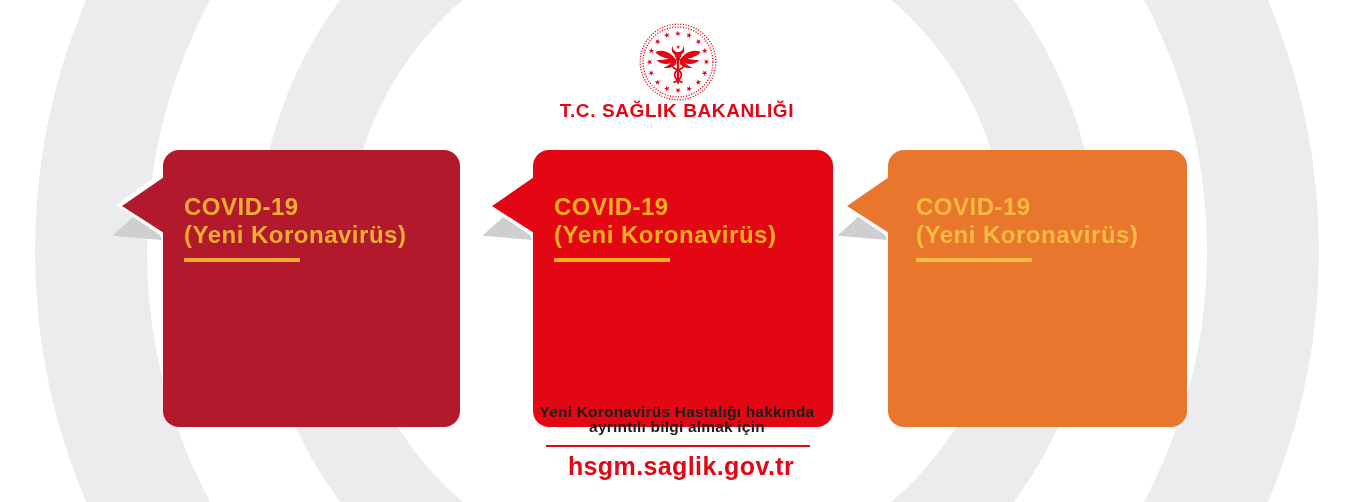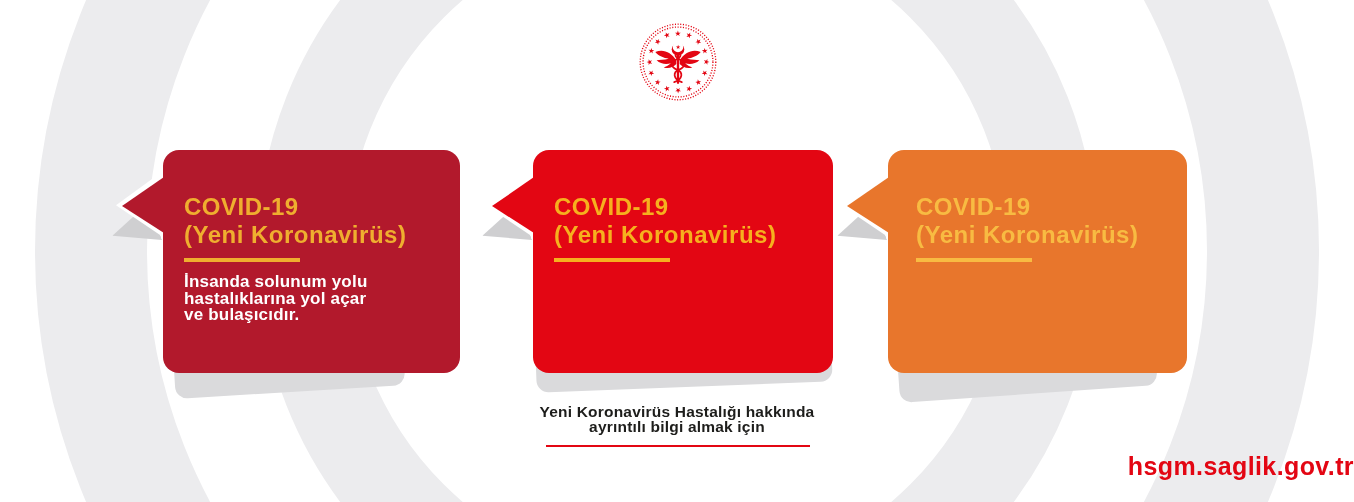"T.C. SAĞLIK BAKANLIĞI" div.ministry-name { html: none -> <div>T.C. SAĞLIK BAKANLIĞI</div> }
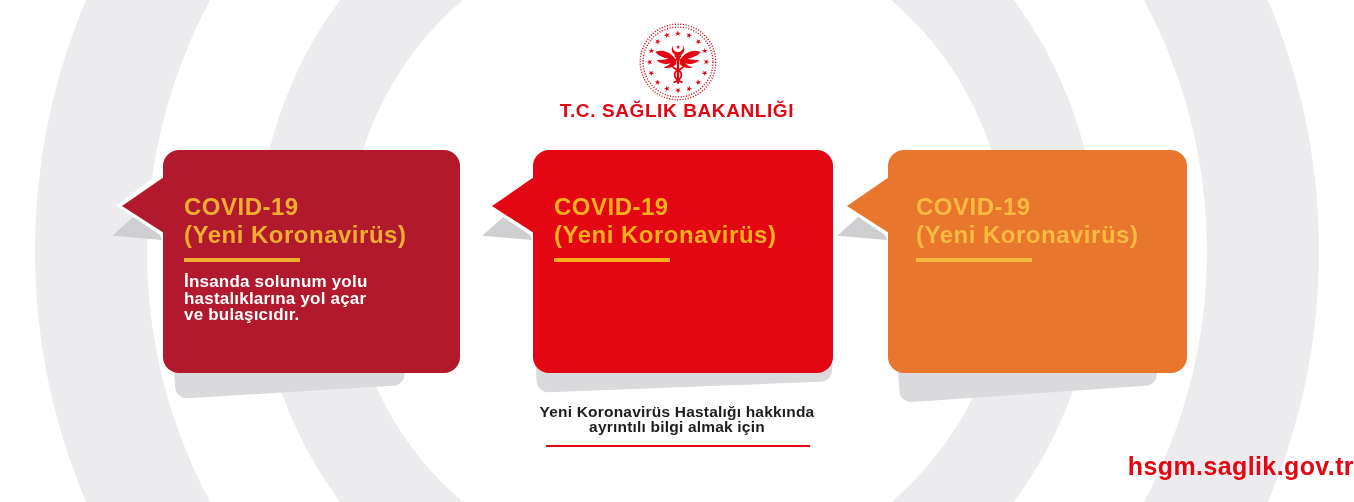"COVID-19" .card { height: 223px -> 277px }
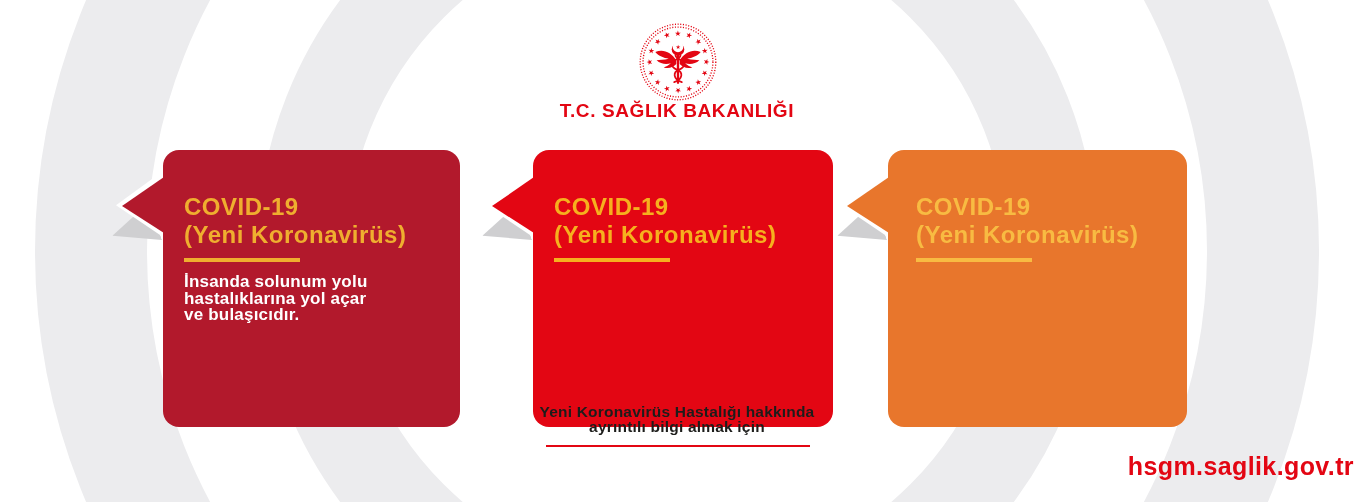"İnsanda solunum yolu" div.card-body { html: <div>İnsanda solunum yolu hastalıklarına yol açar ve bulaşıcıdır.</div> -> none }
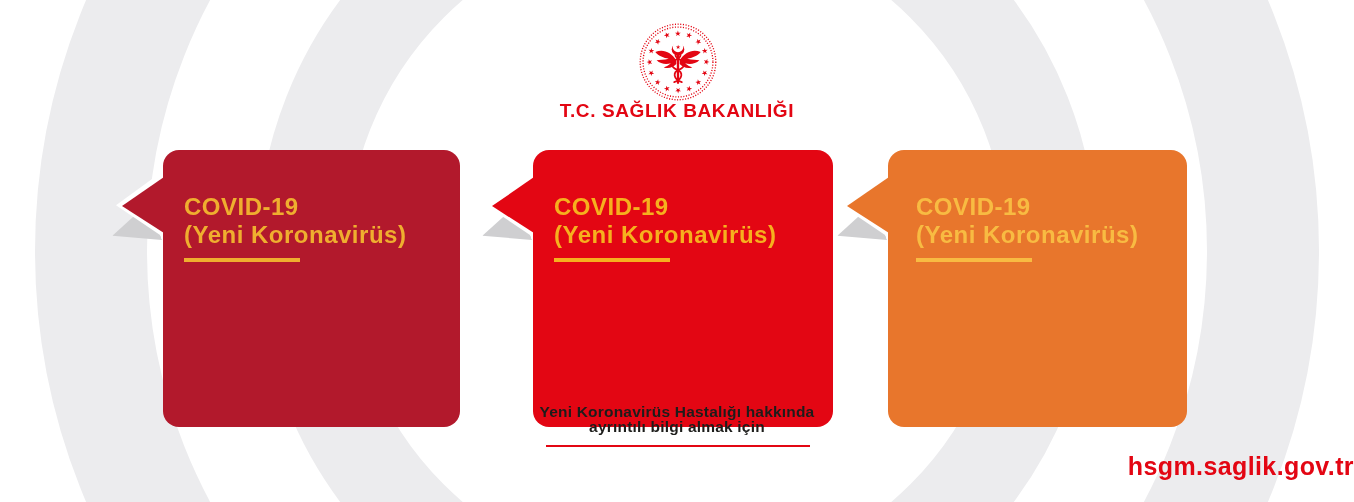"hsgm.saglik.gov.tr" .footer-url { text-align: right -> center }
